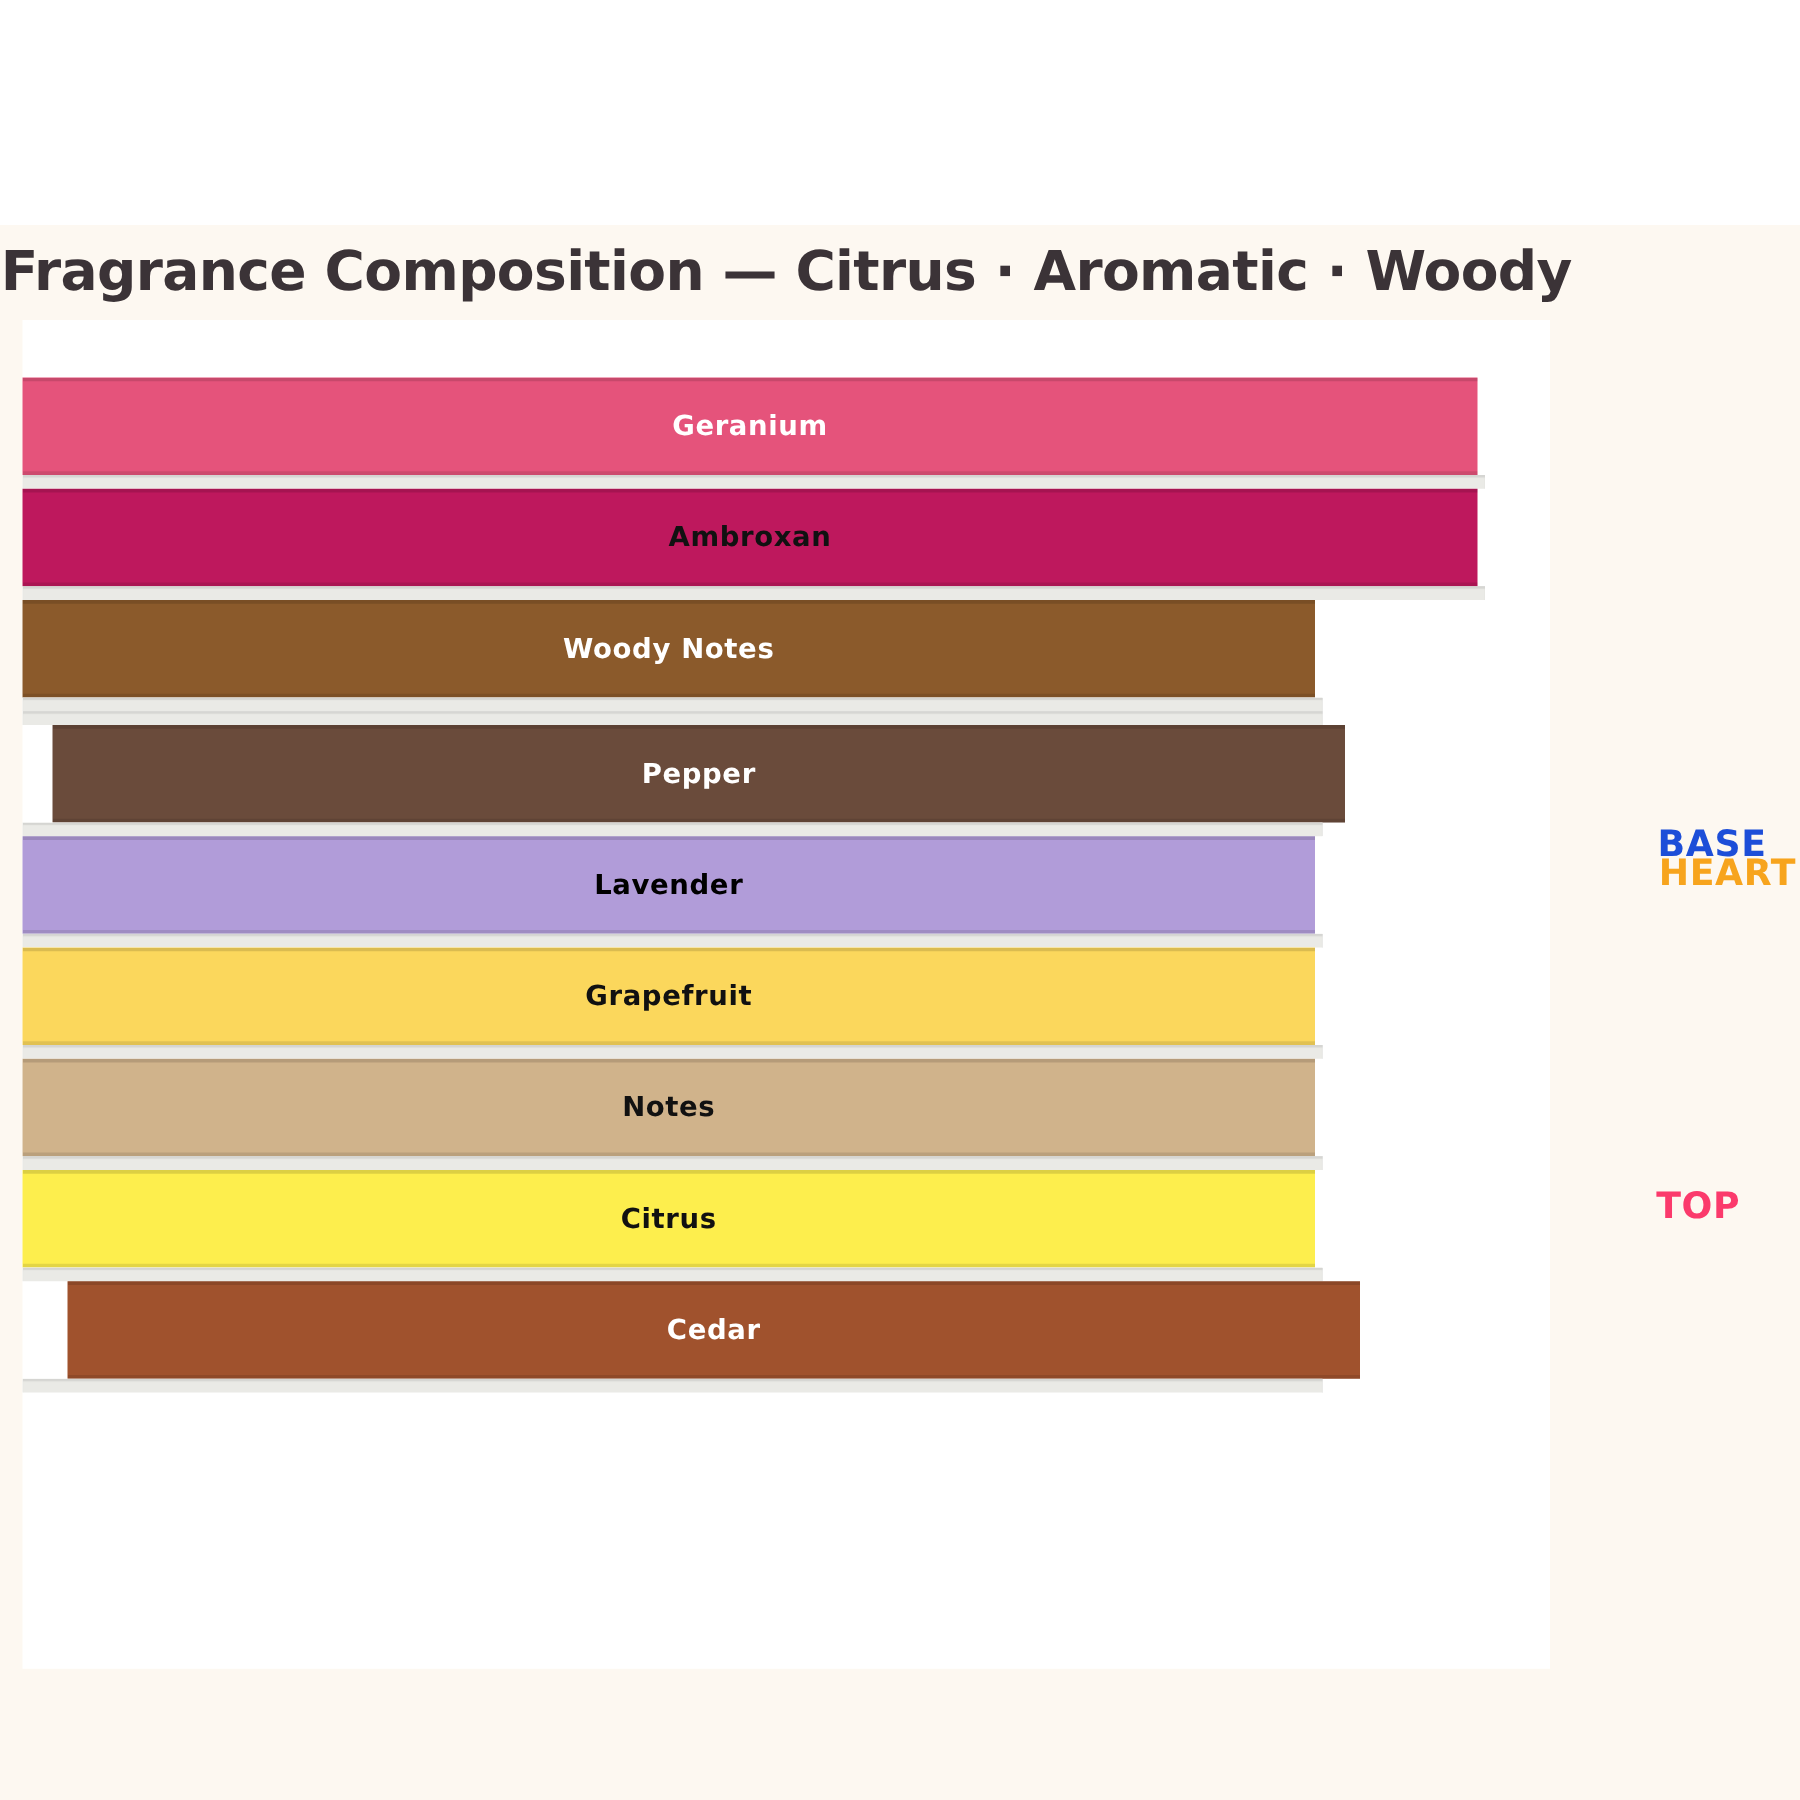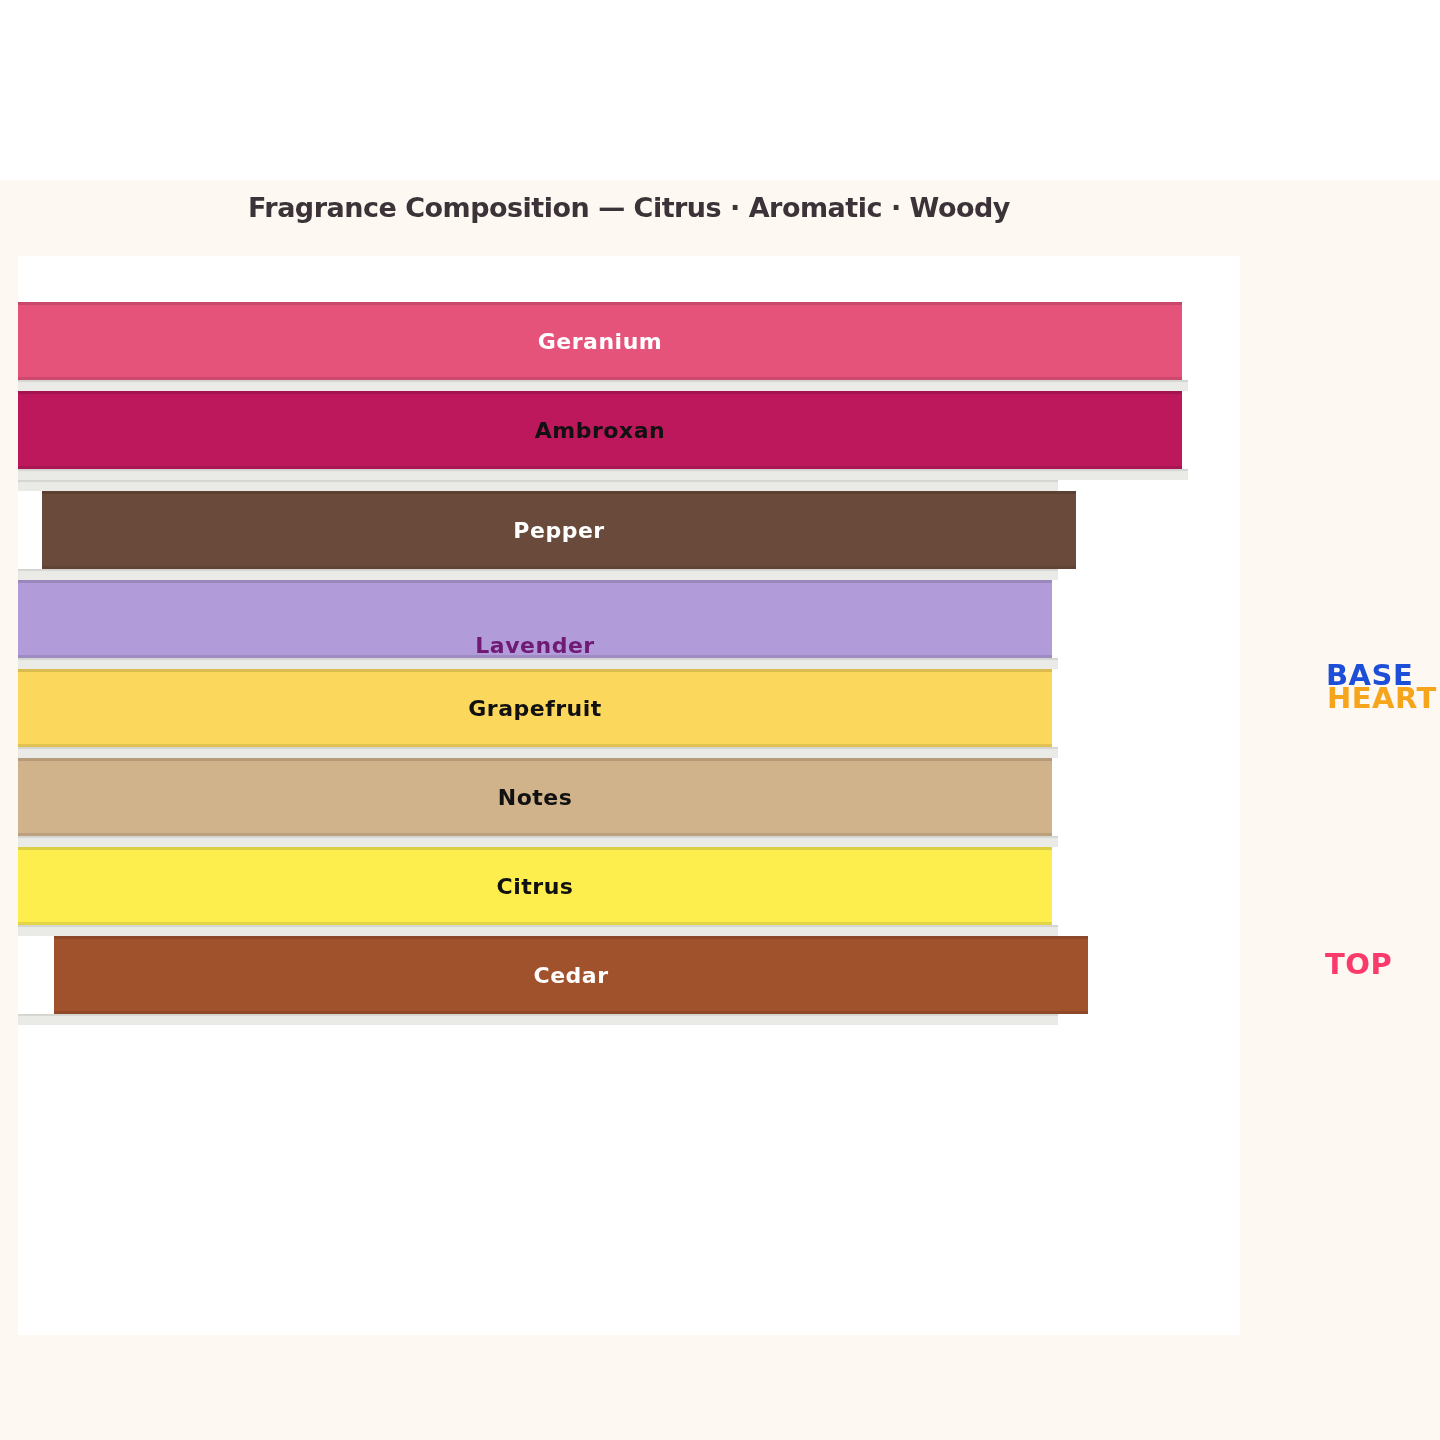"Fragrance Composition — Citrus ·" .chart-title { font-size: 27px -> 44px }
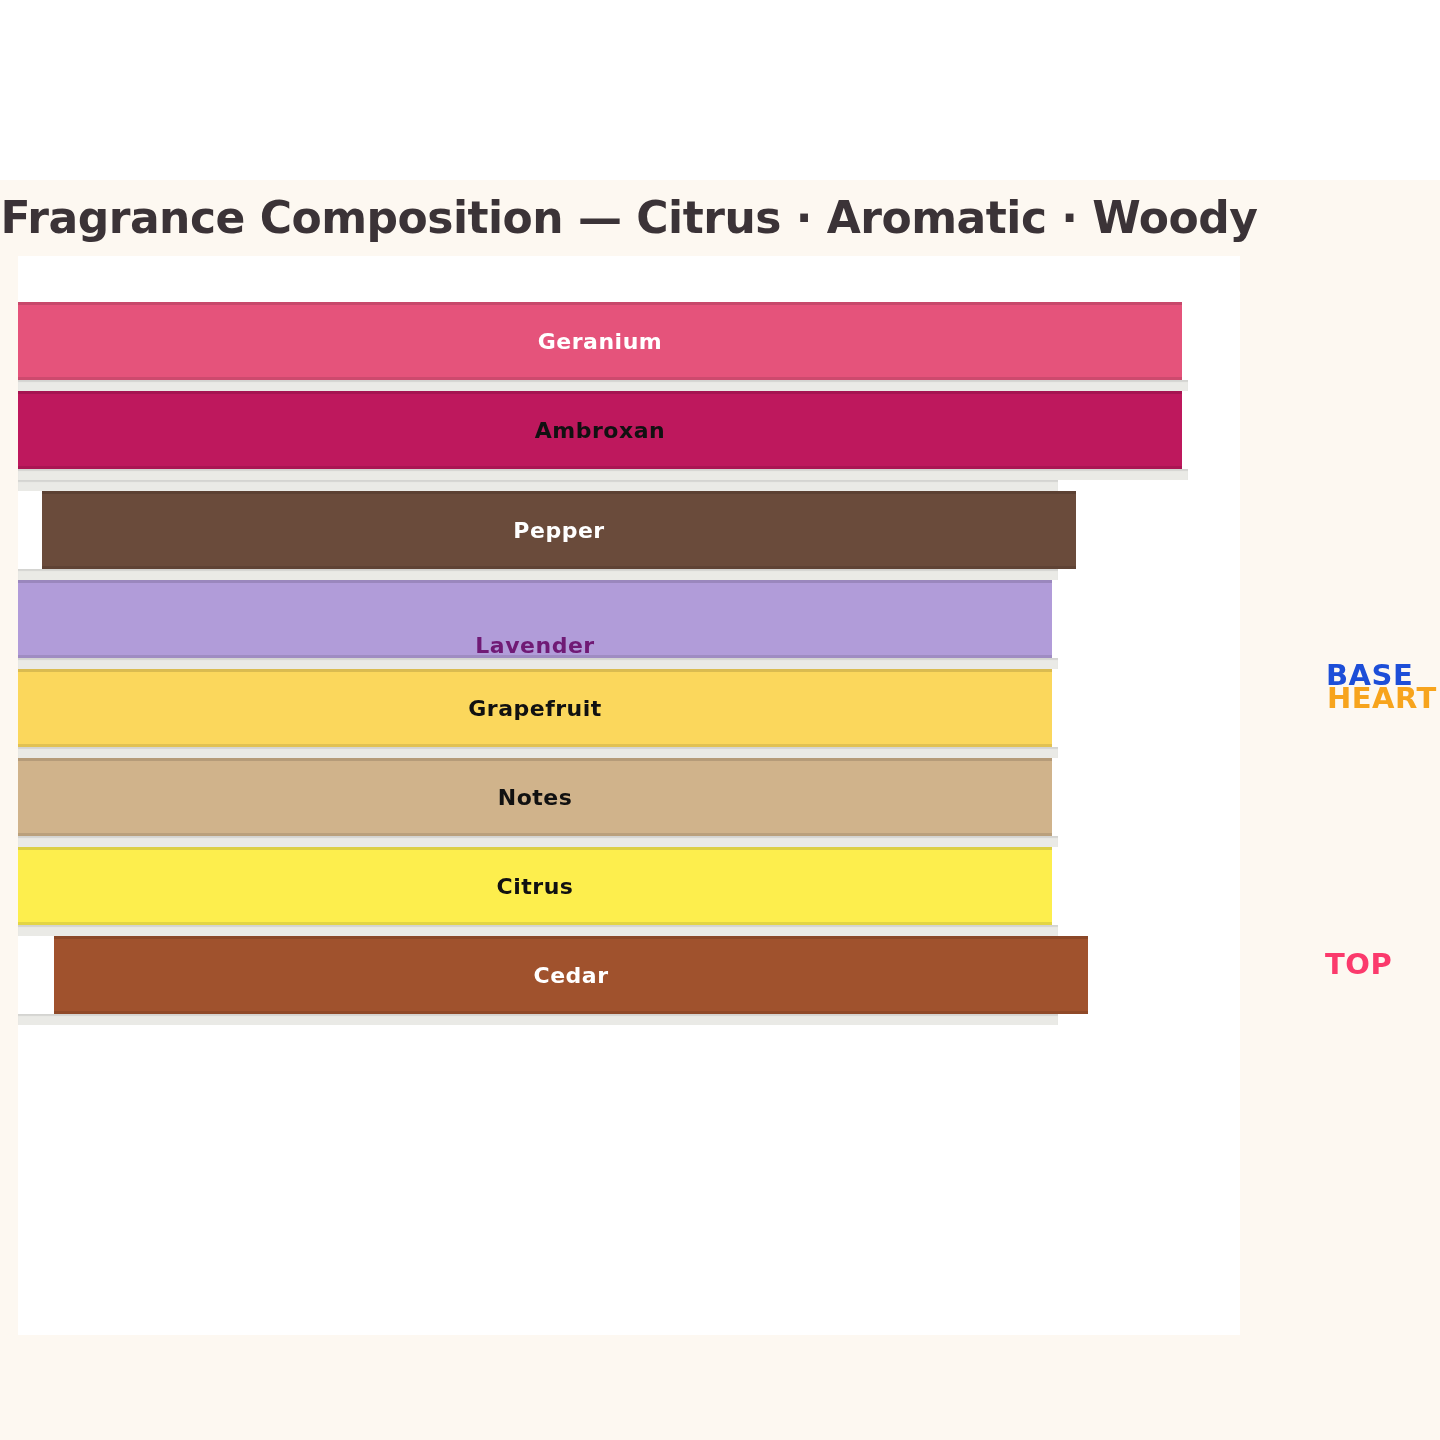"Woody Notes" div.row { html: none -> <div> <div> <span>Woody Notes</span> </div> <div></div> </div> }
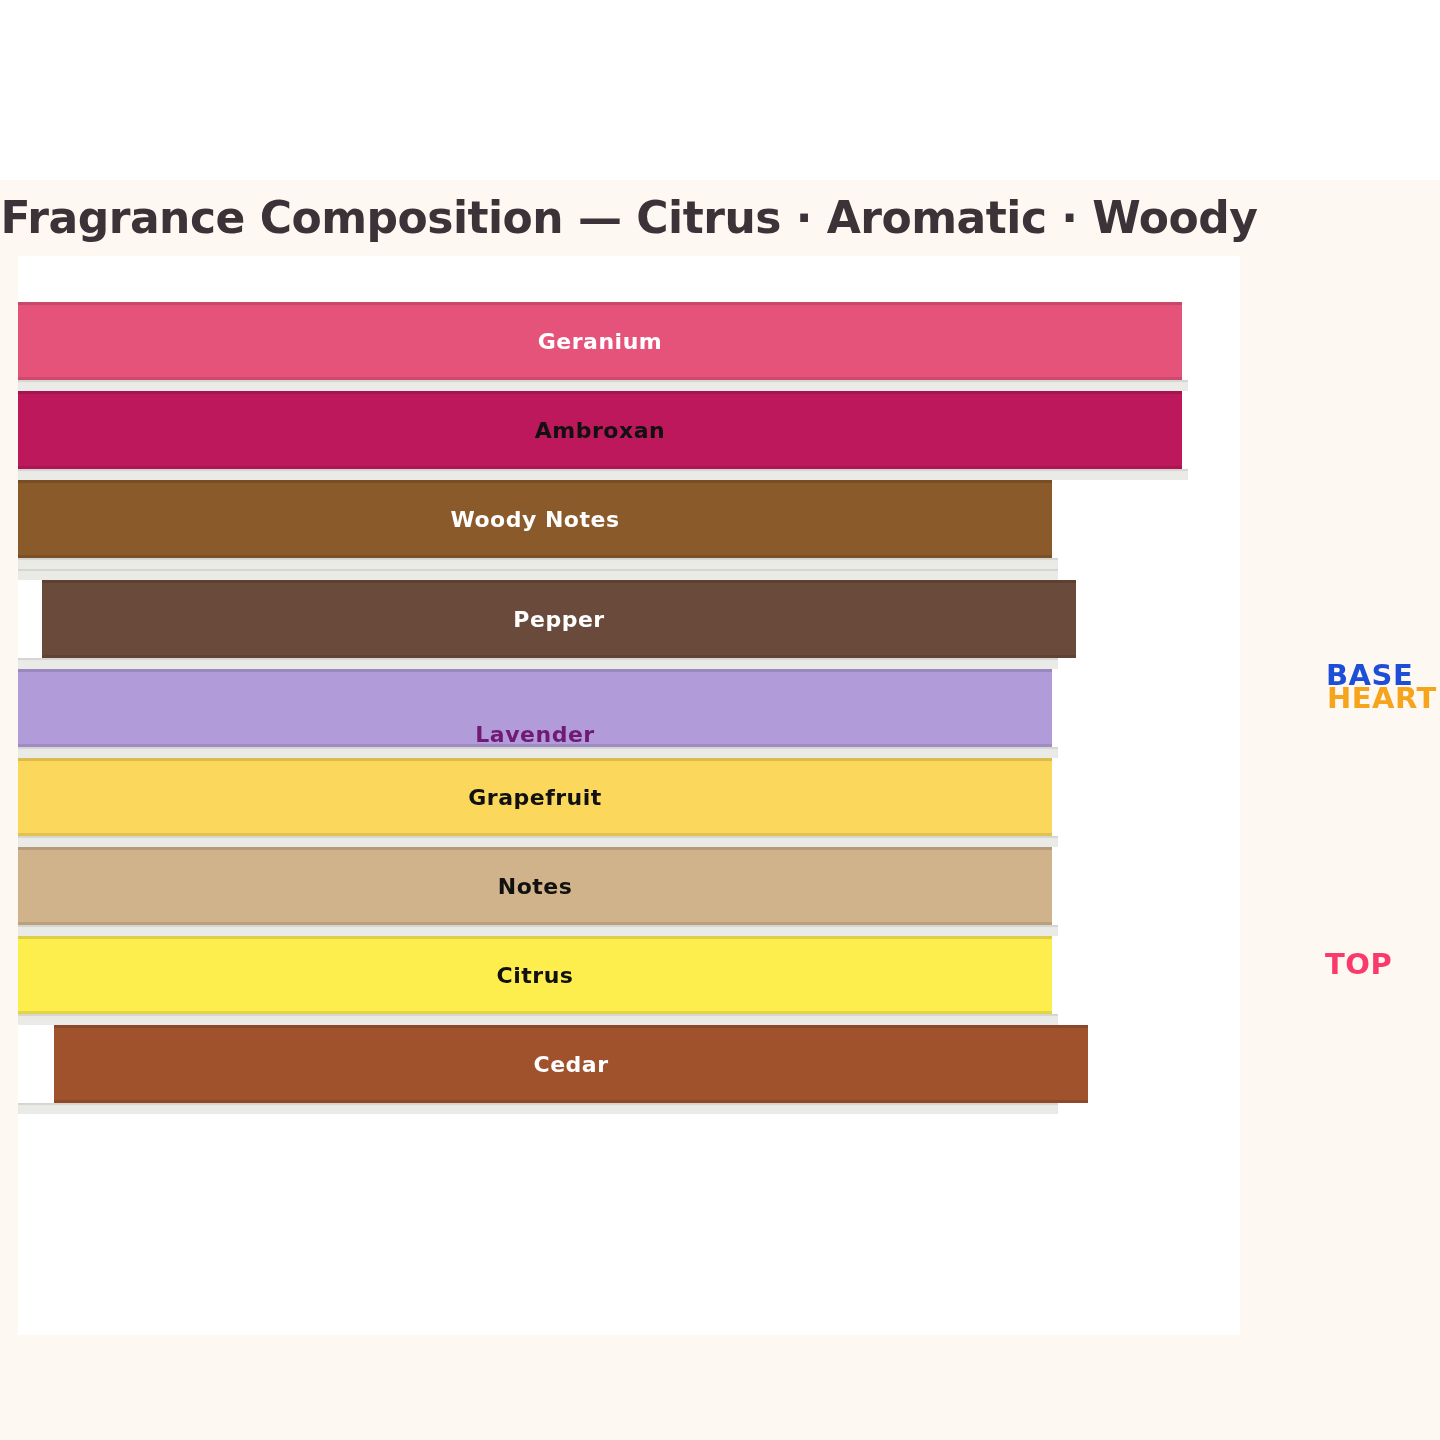"Lavender" div.bar { align-items: flex-end -> none; color: #701a75 -> #000000 }
